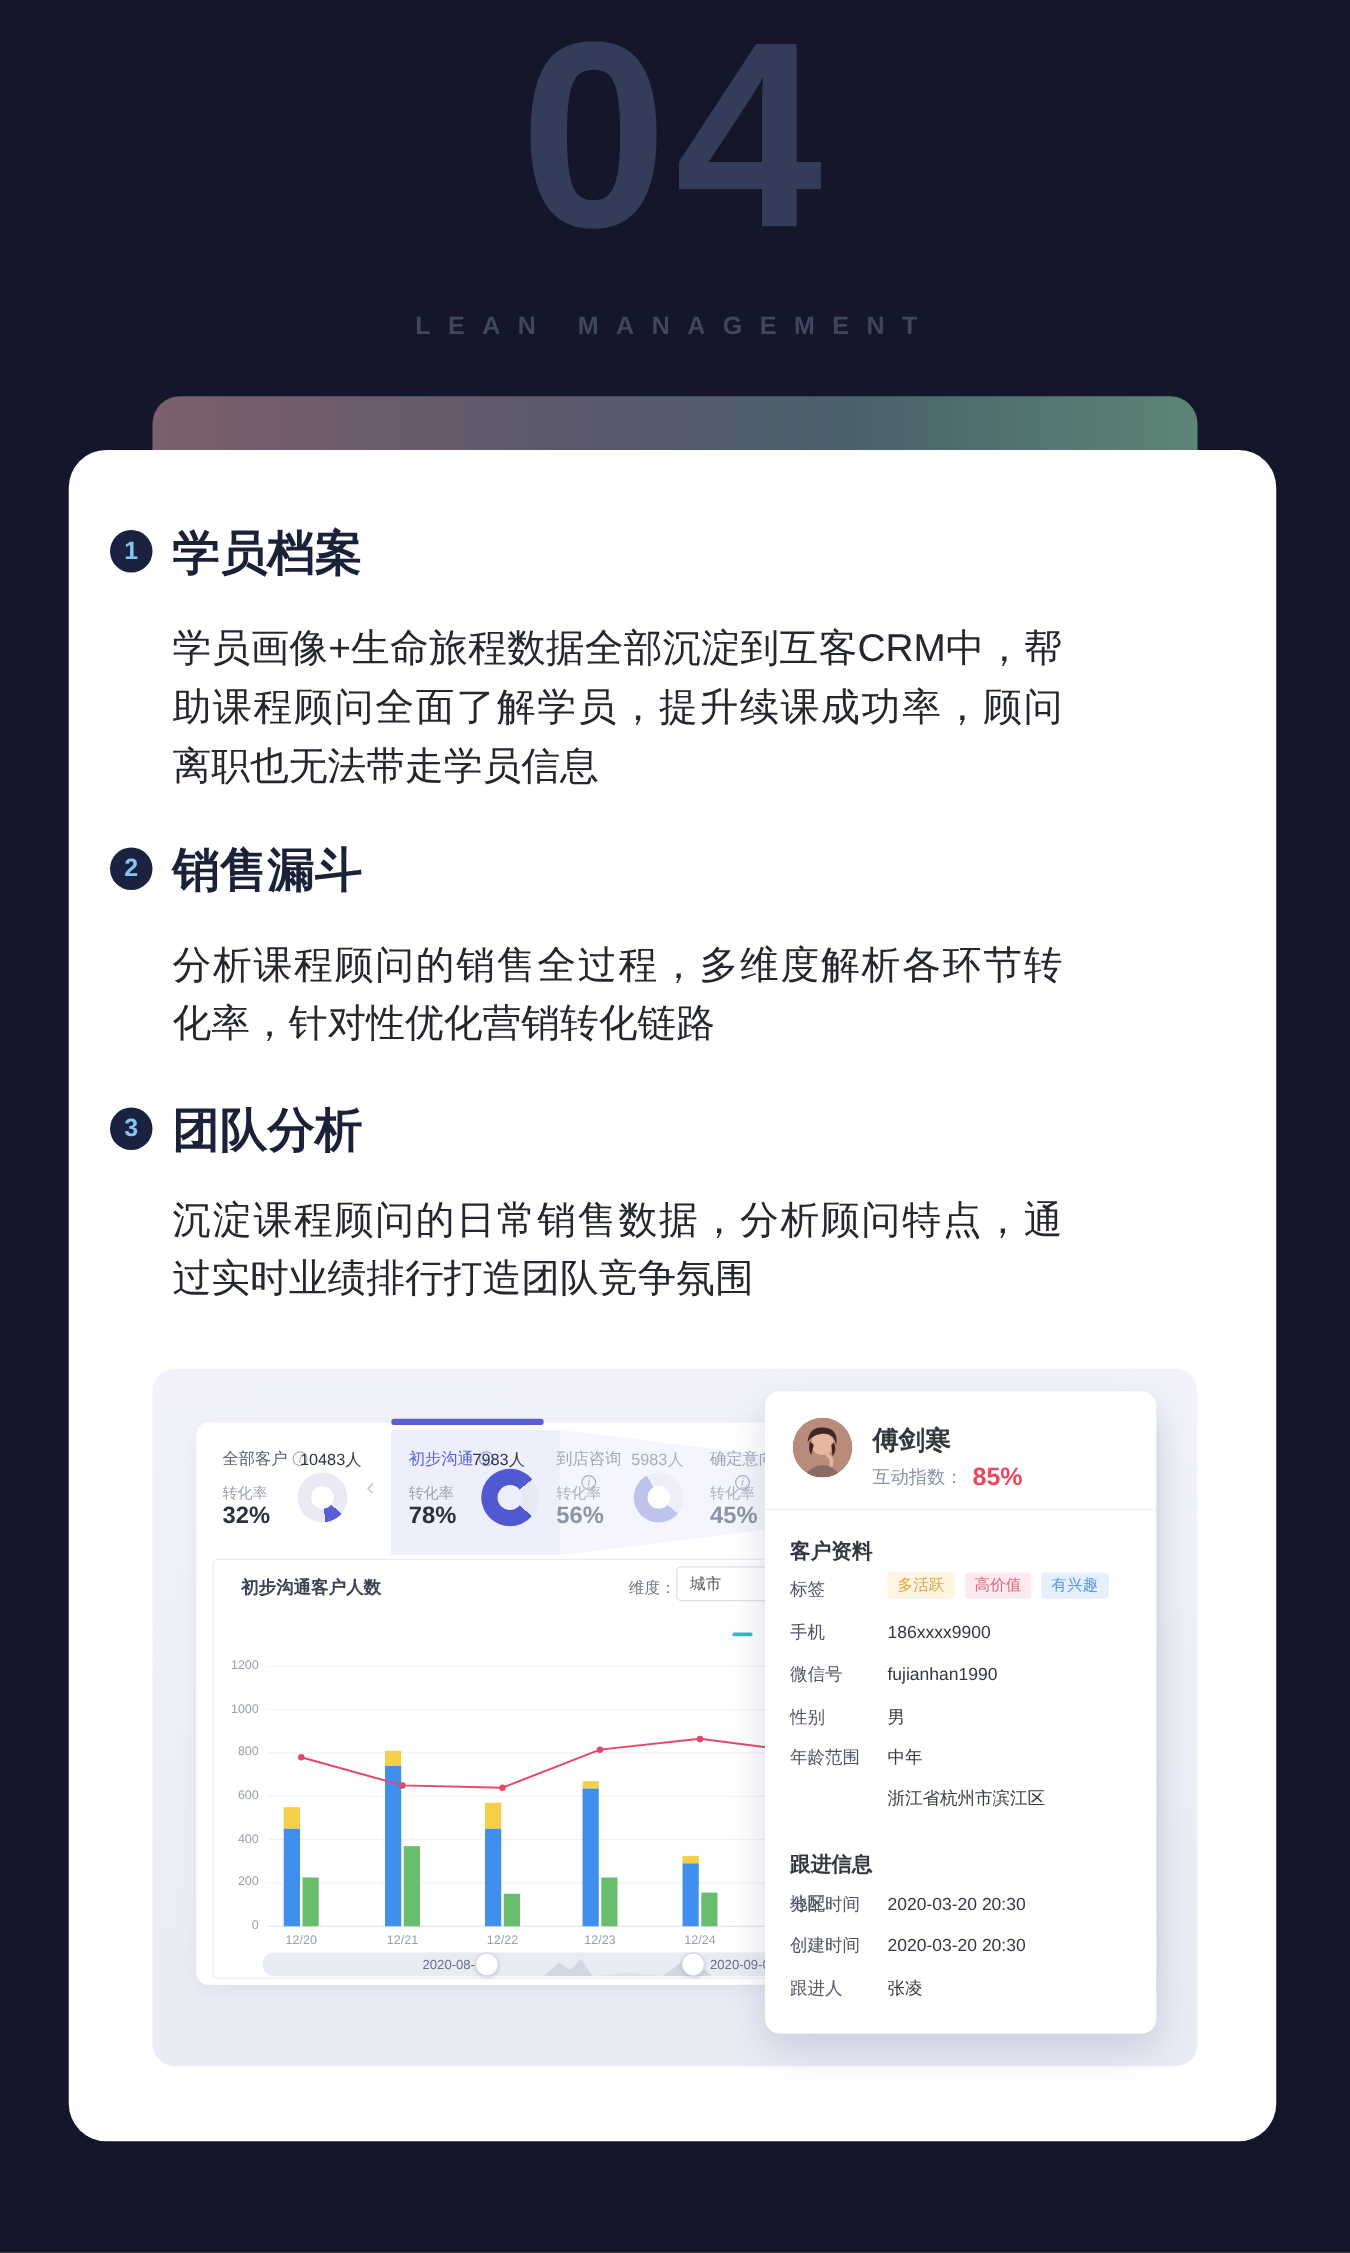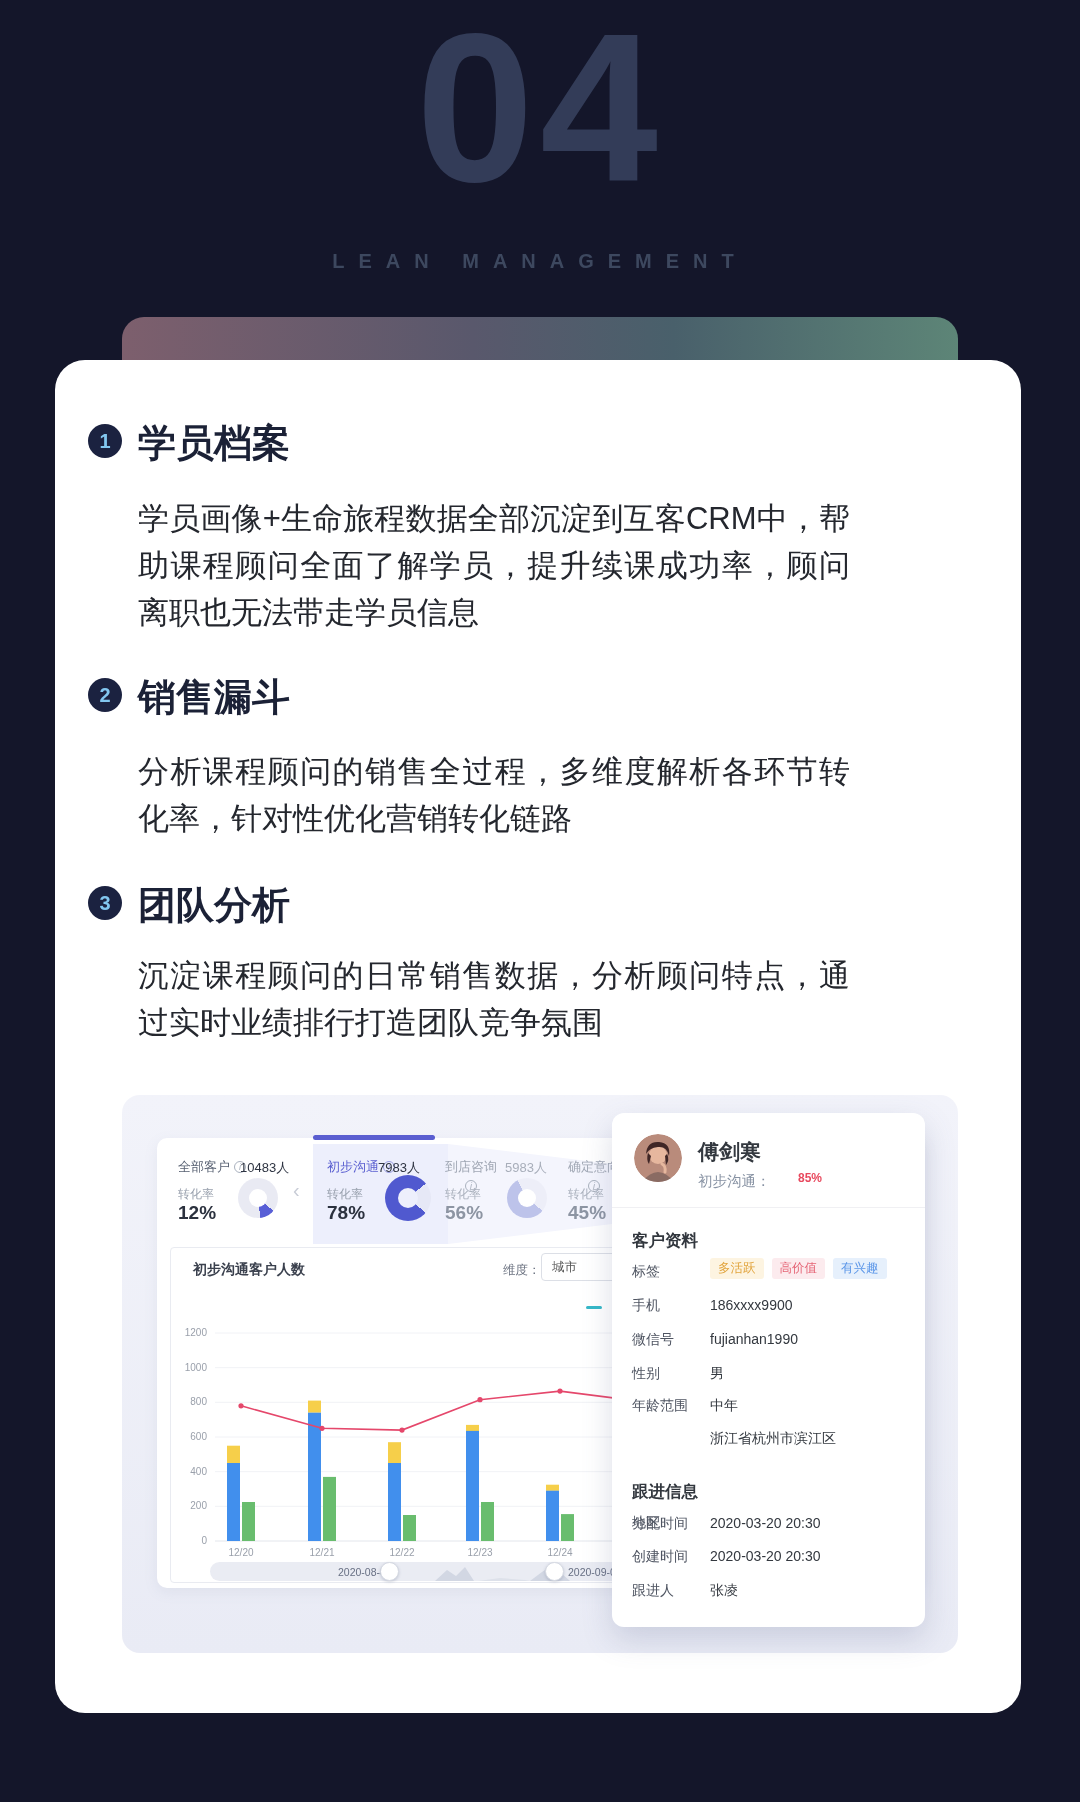"初步沟通：" div.p-eng-label { text: 初步沟通 -> 互动指数 }
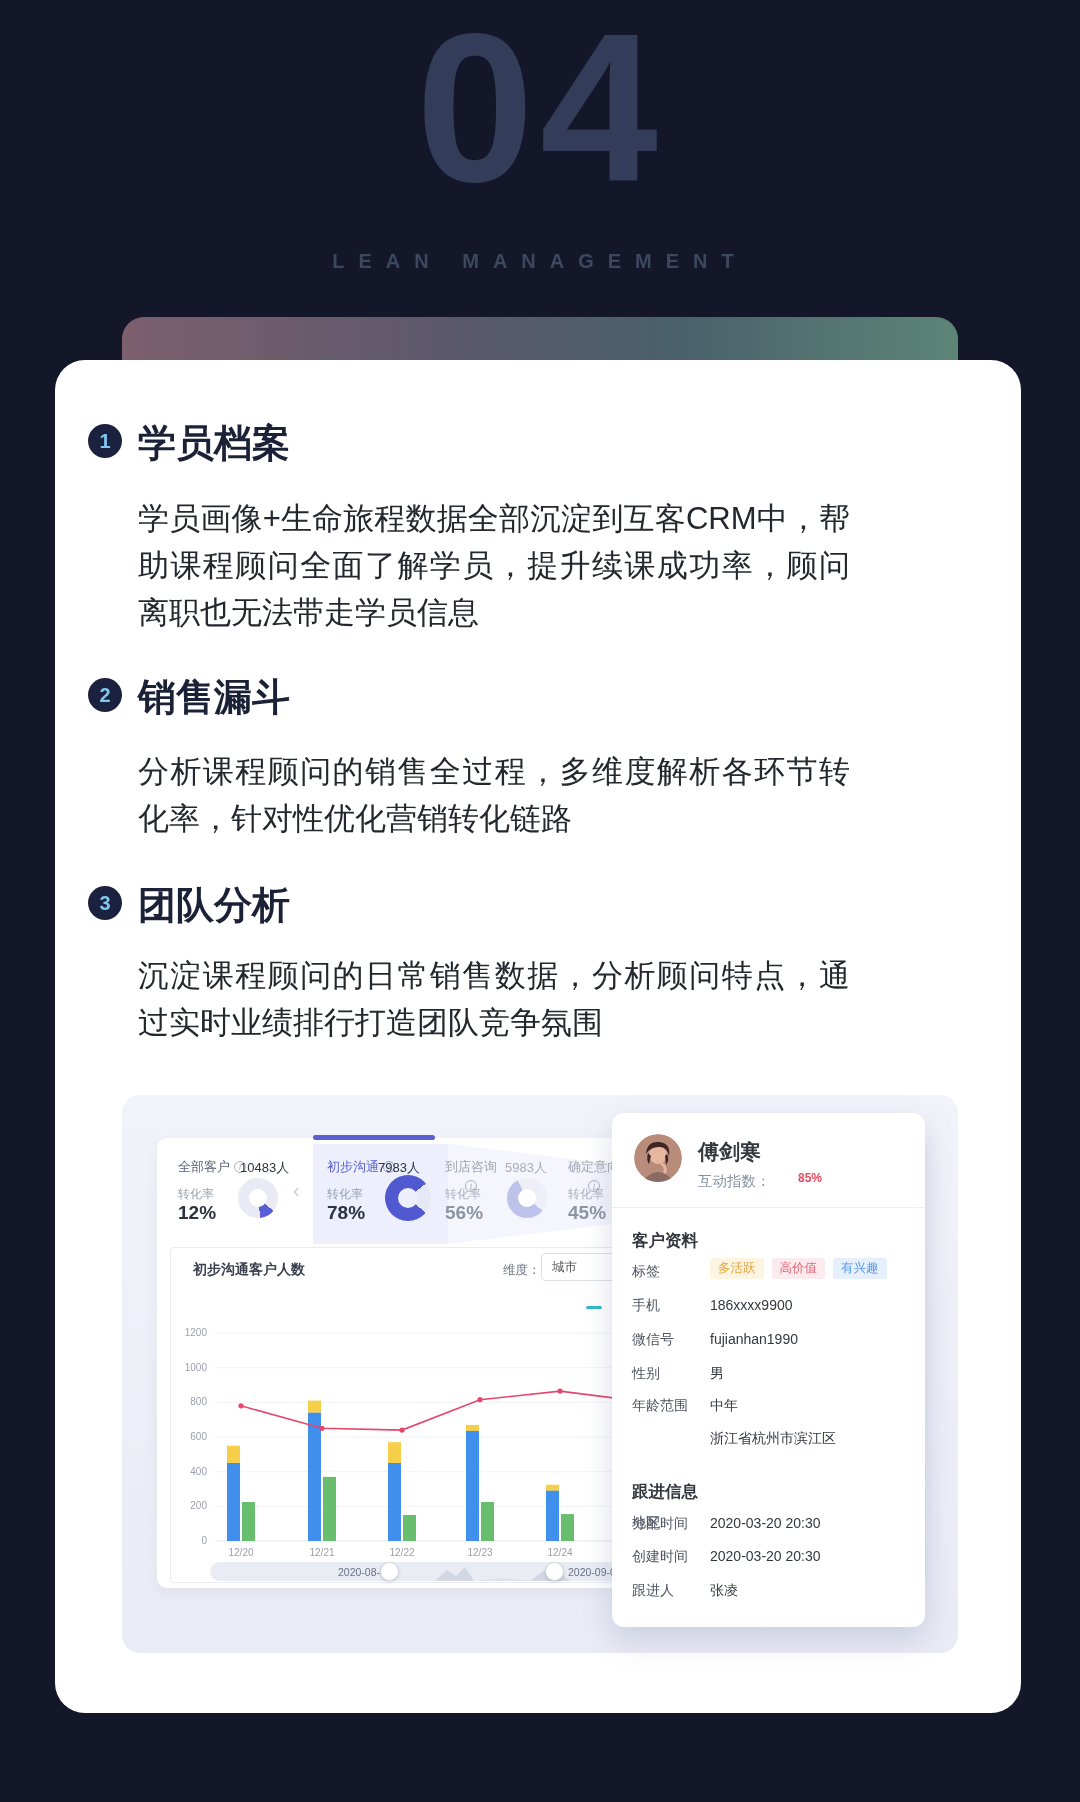"85%" .p-eng-value { font-size: 12px -> 20px; left: 798px -> 778px }
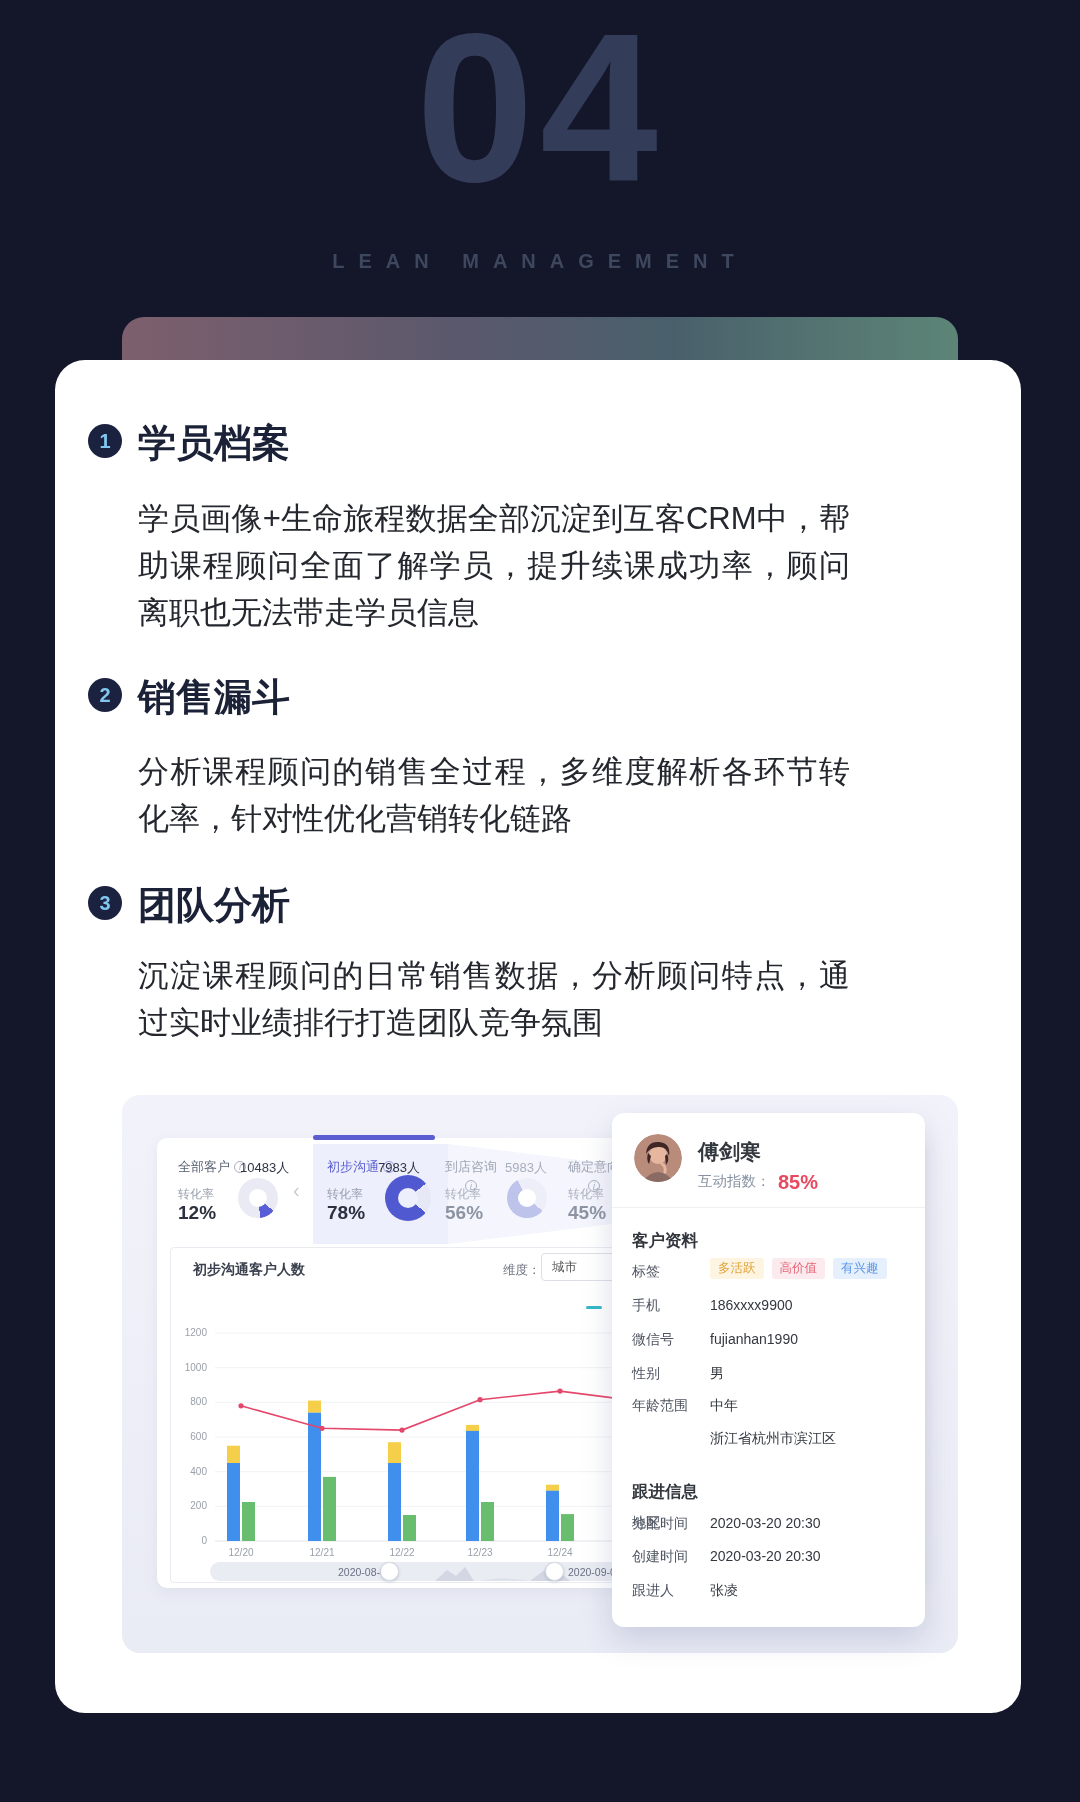"12%" div.rate-value { text: 12% -> 32% }
